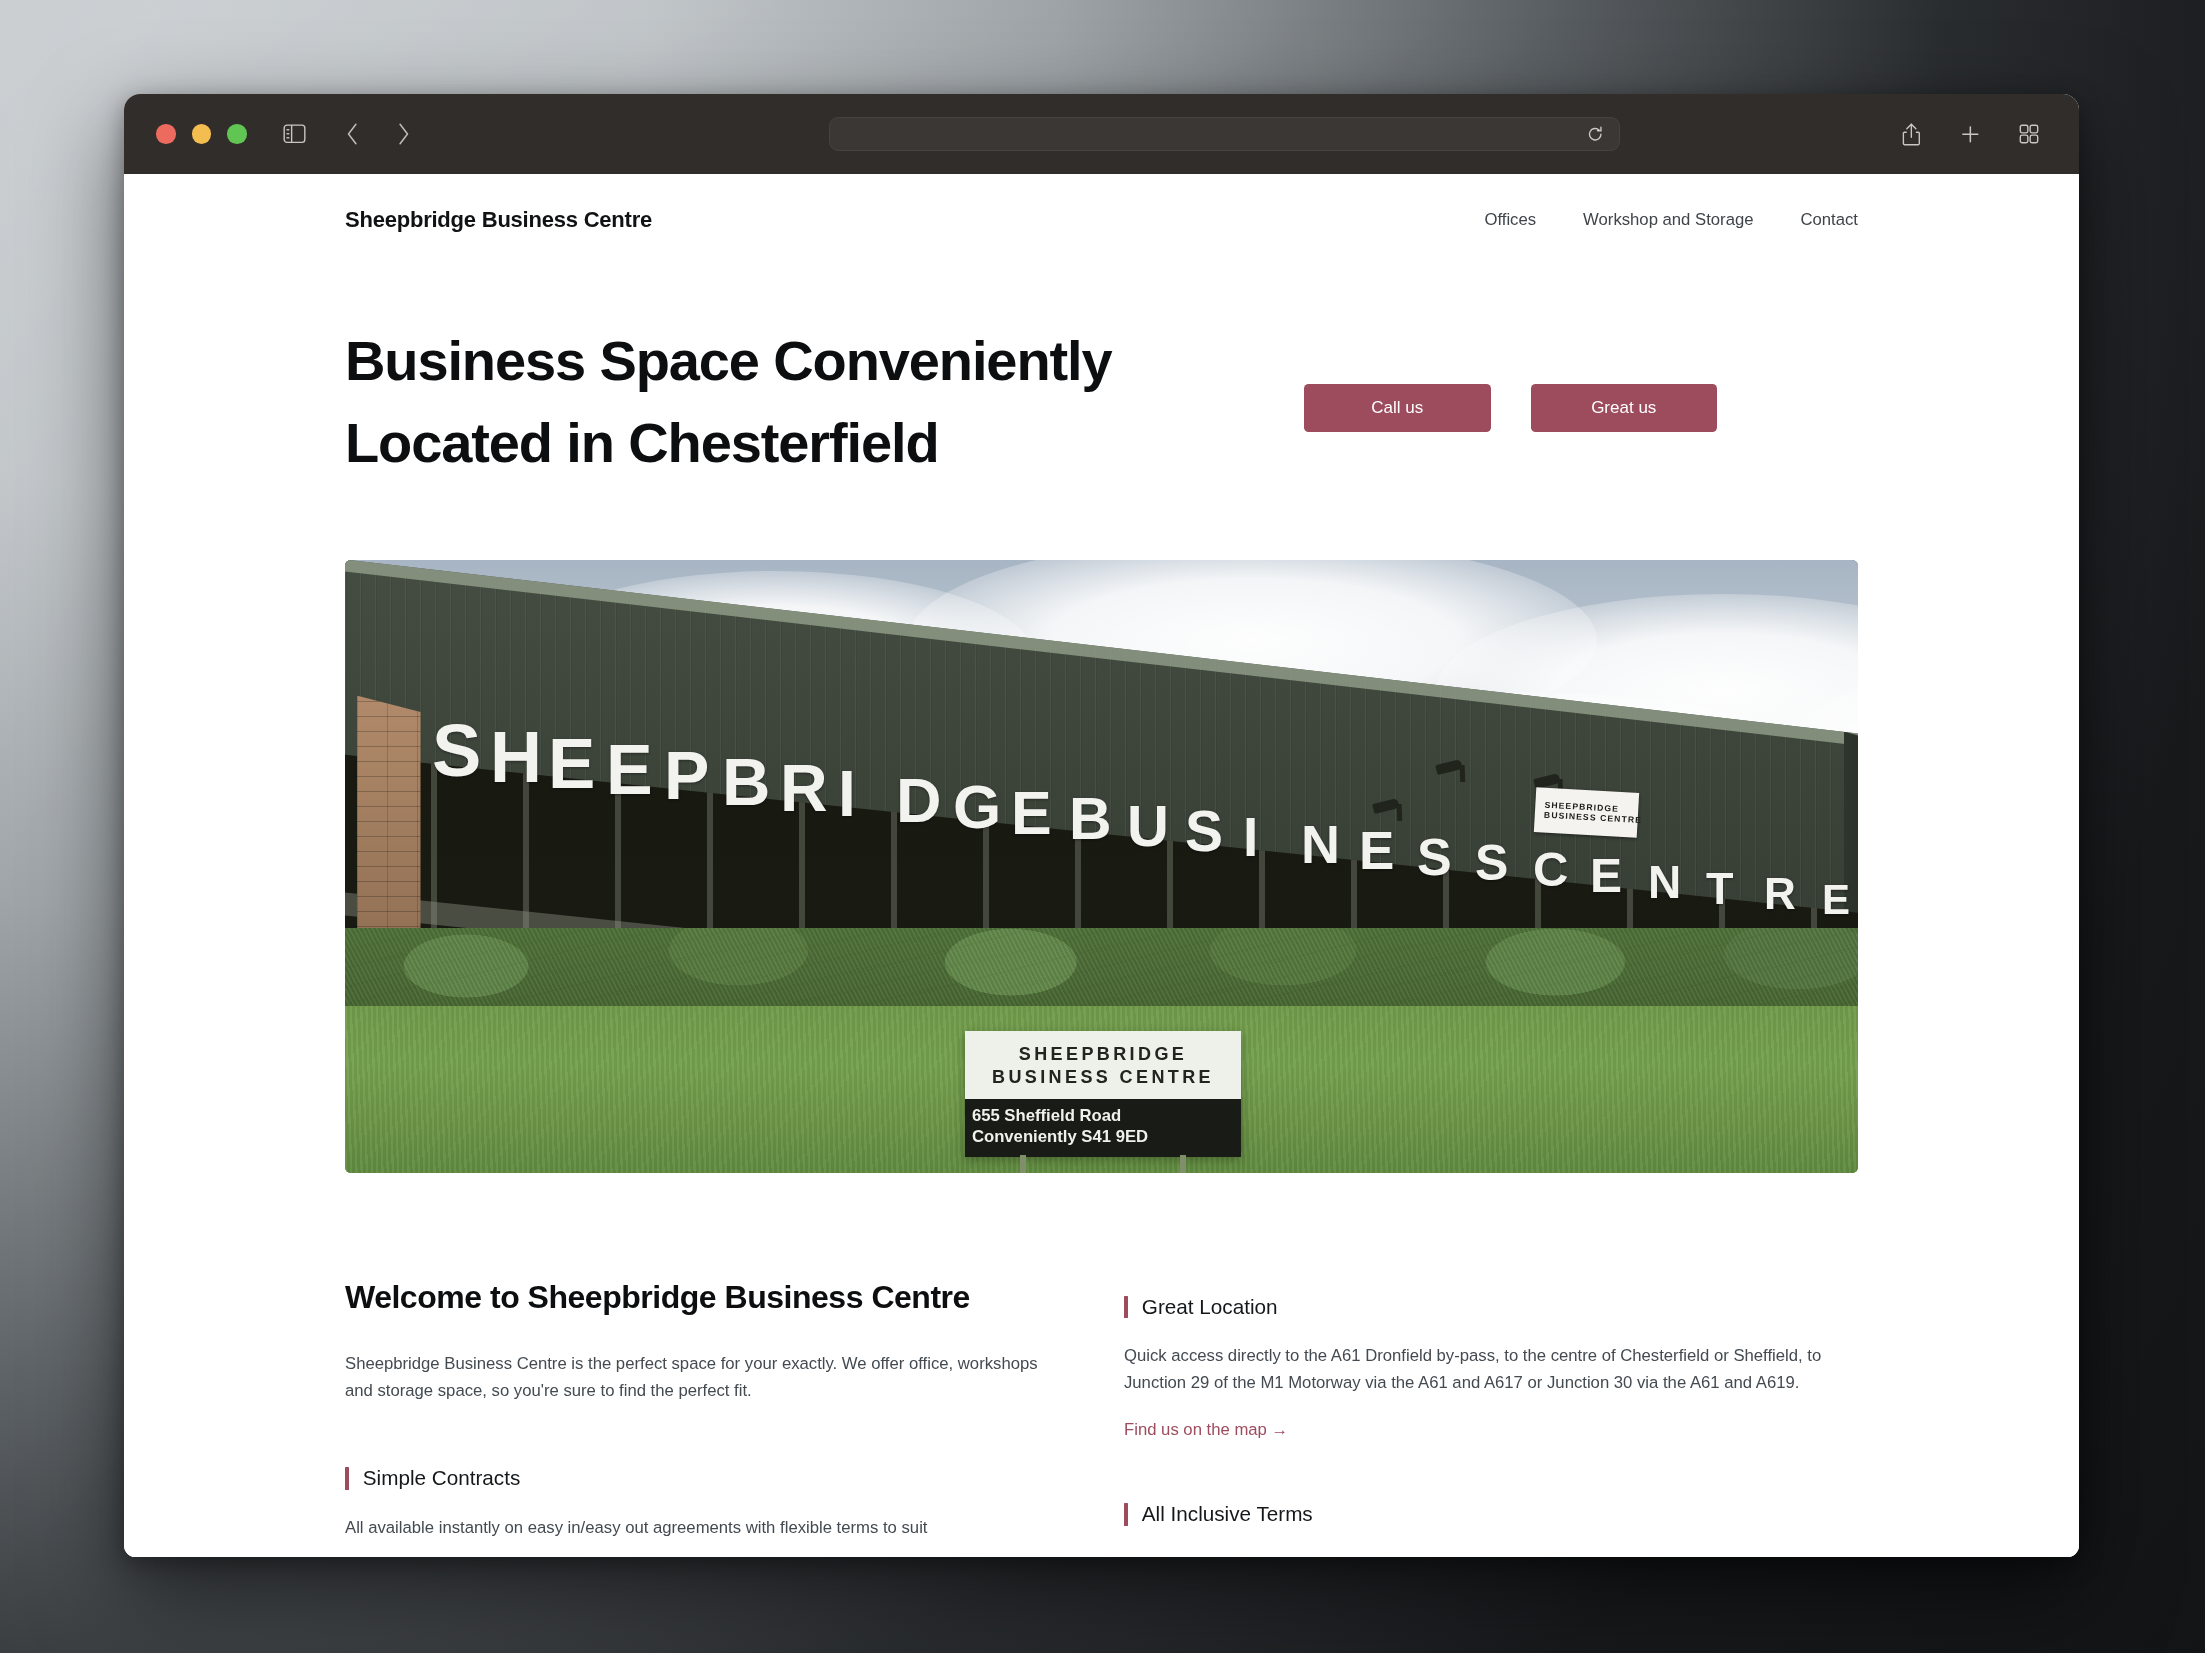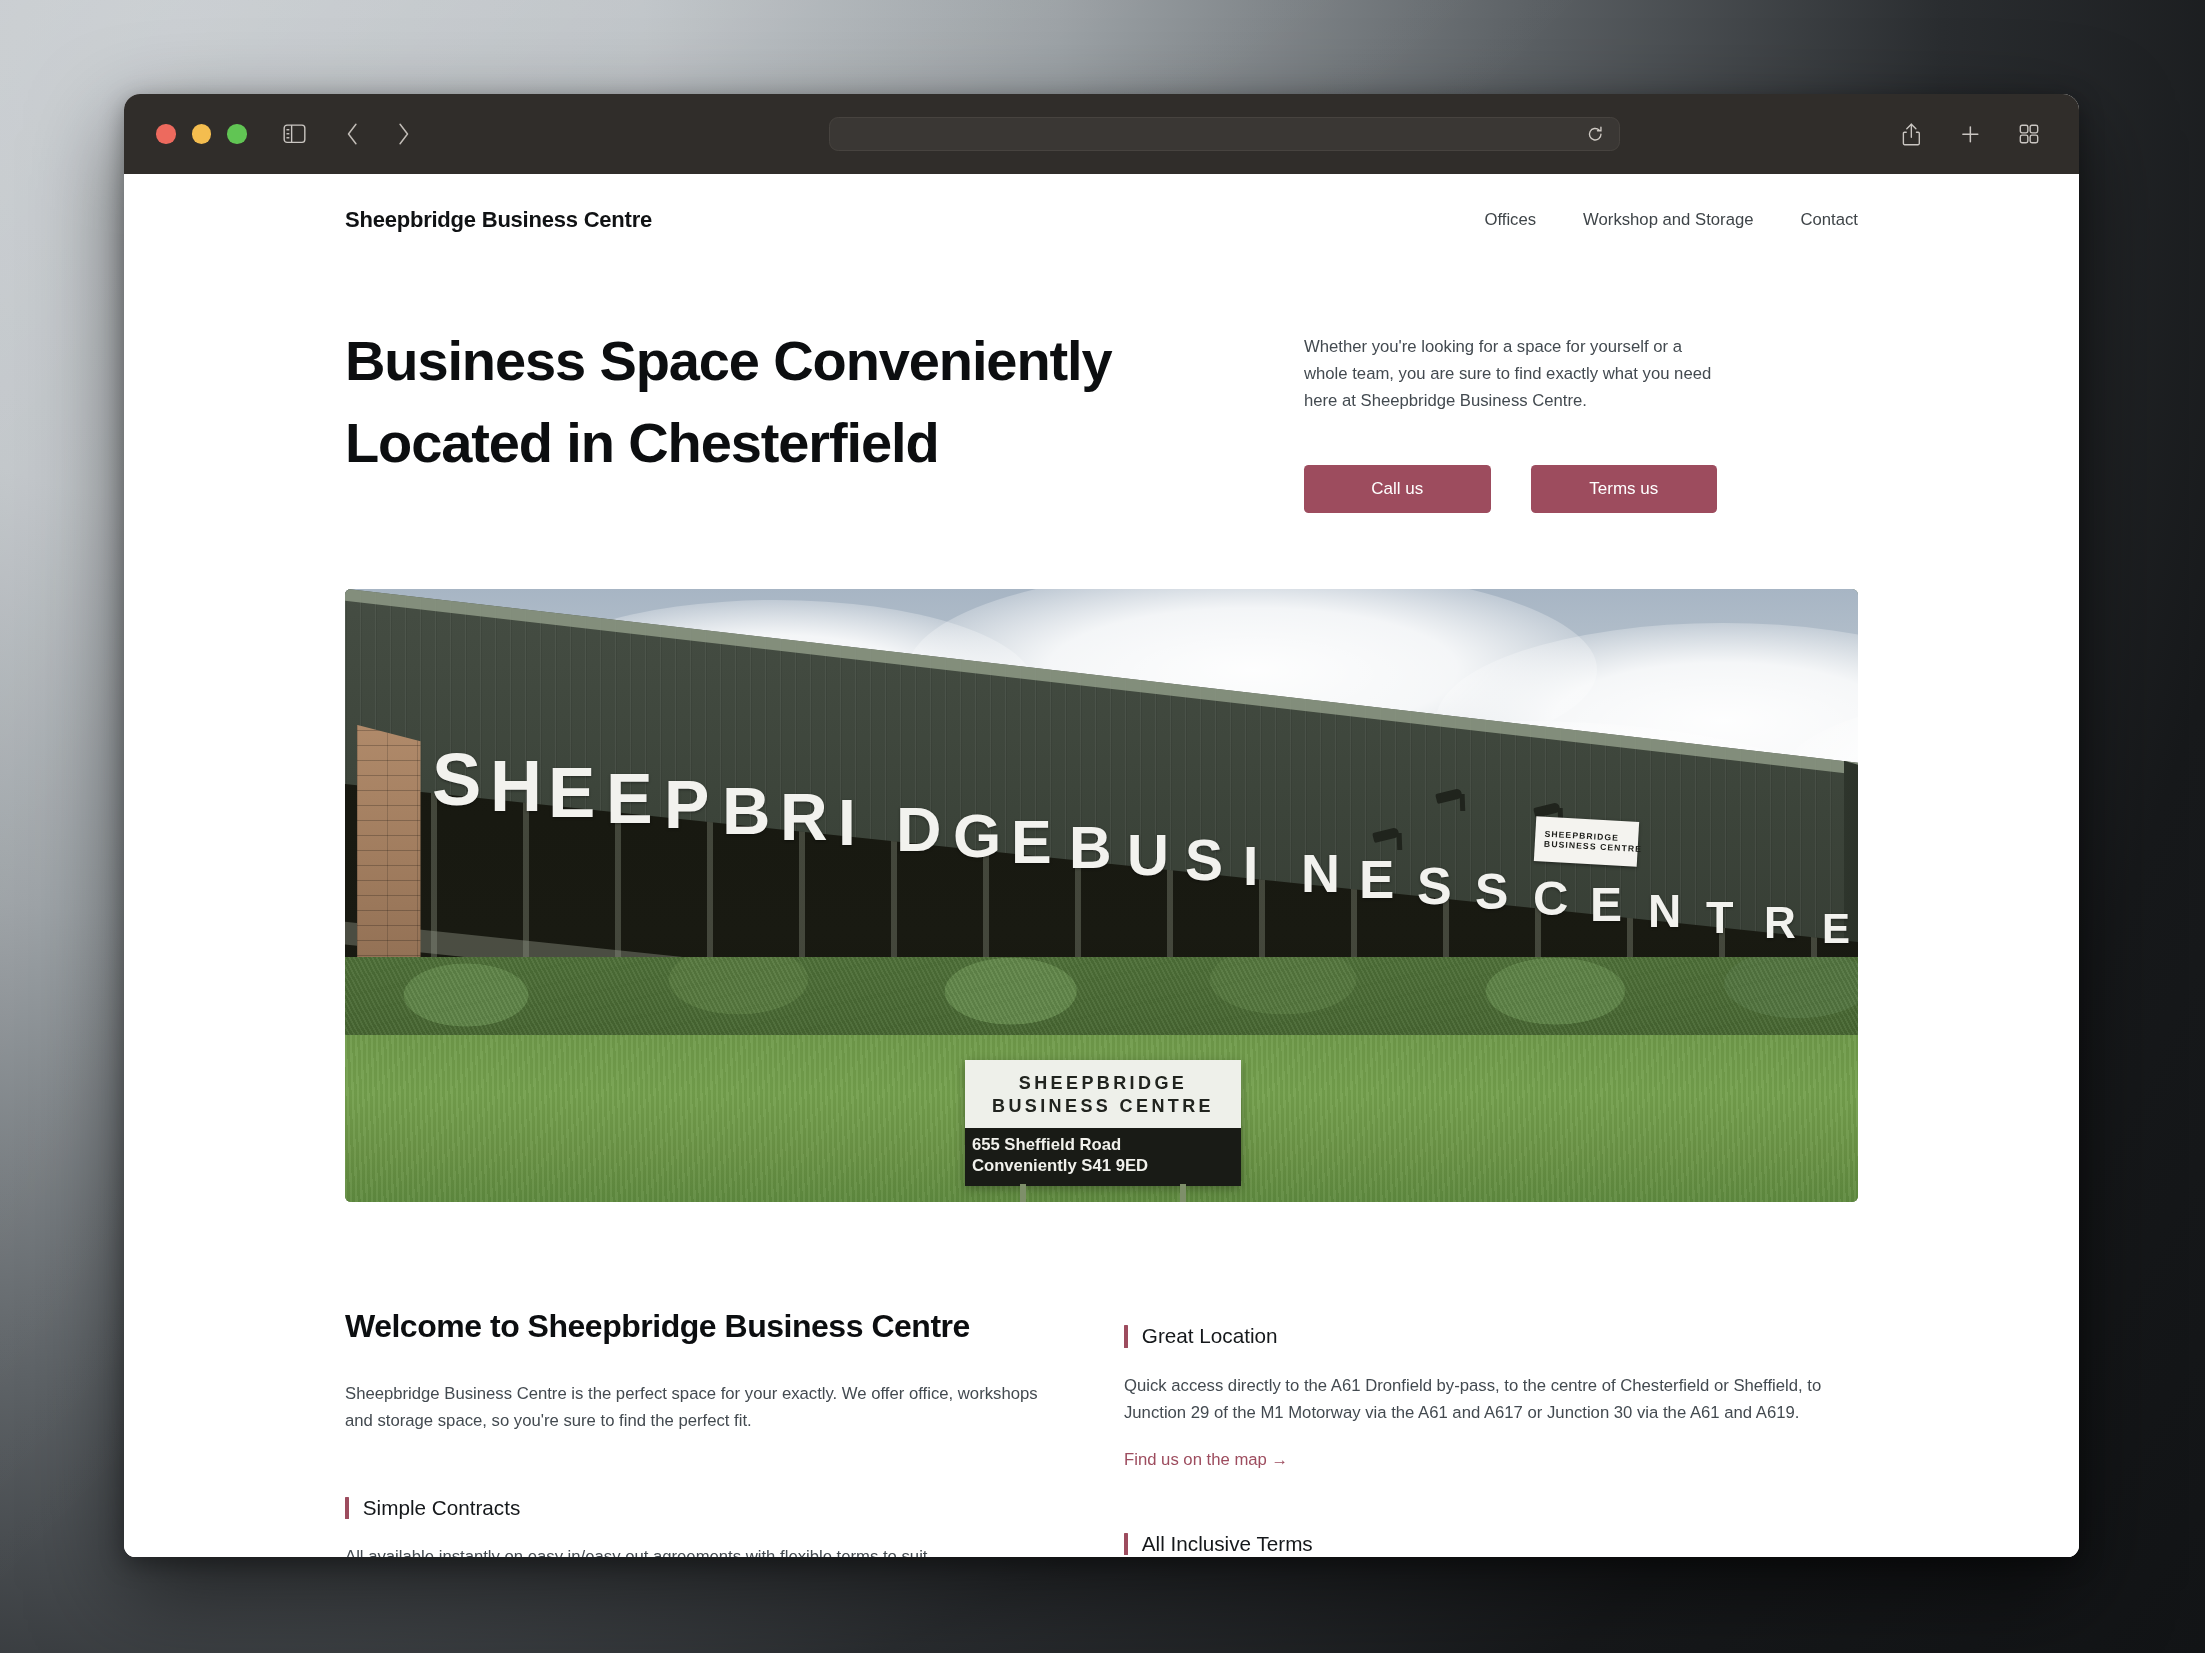"Whether you're looking for a" p { html: <p>Whether you're looking for a space for yourself or a whole team, you are sure to find exactly what you need here at Sheepbridge Business Centre.</p> -> none }
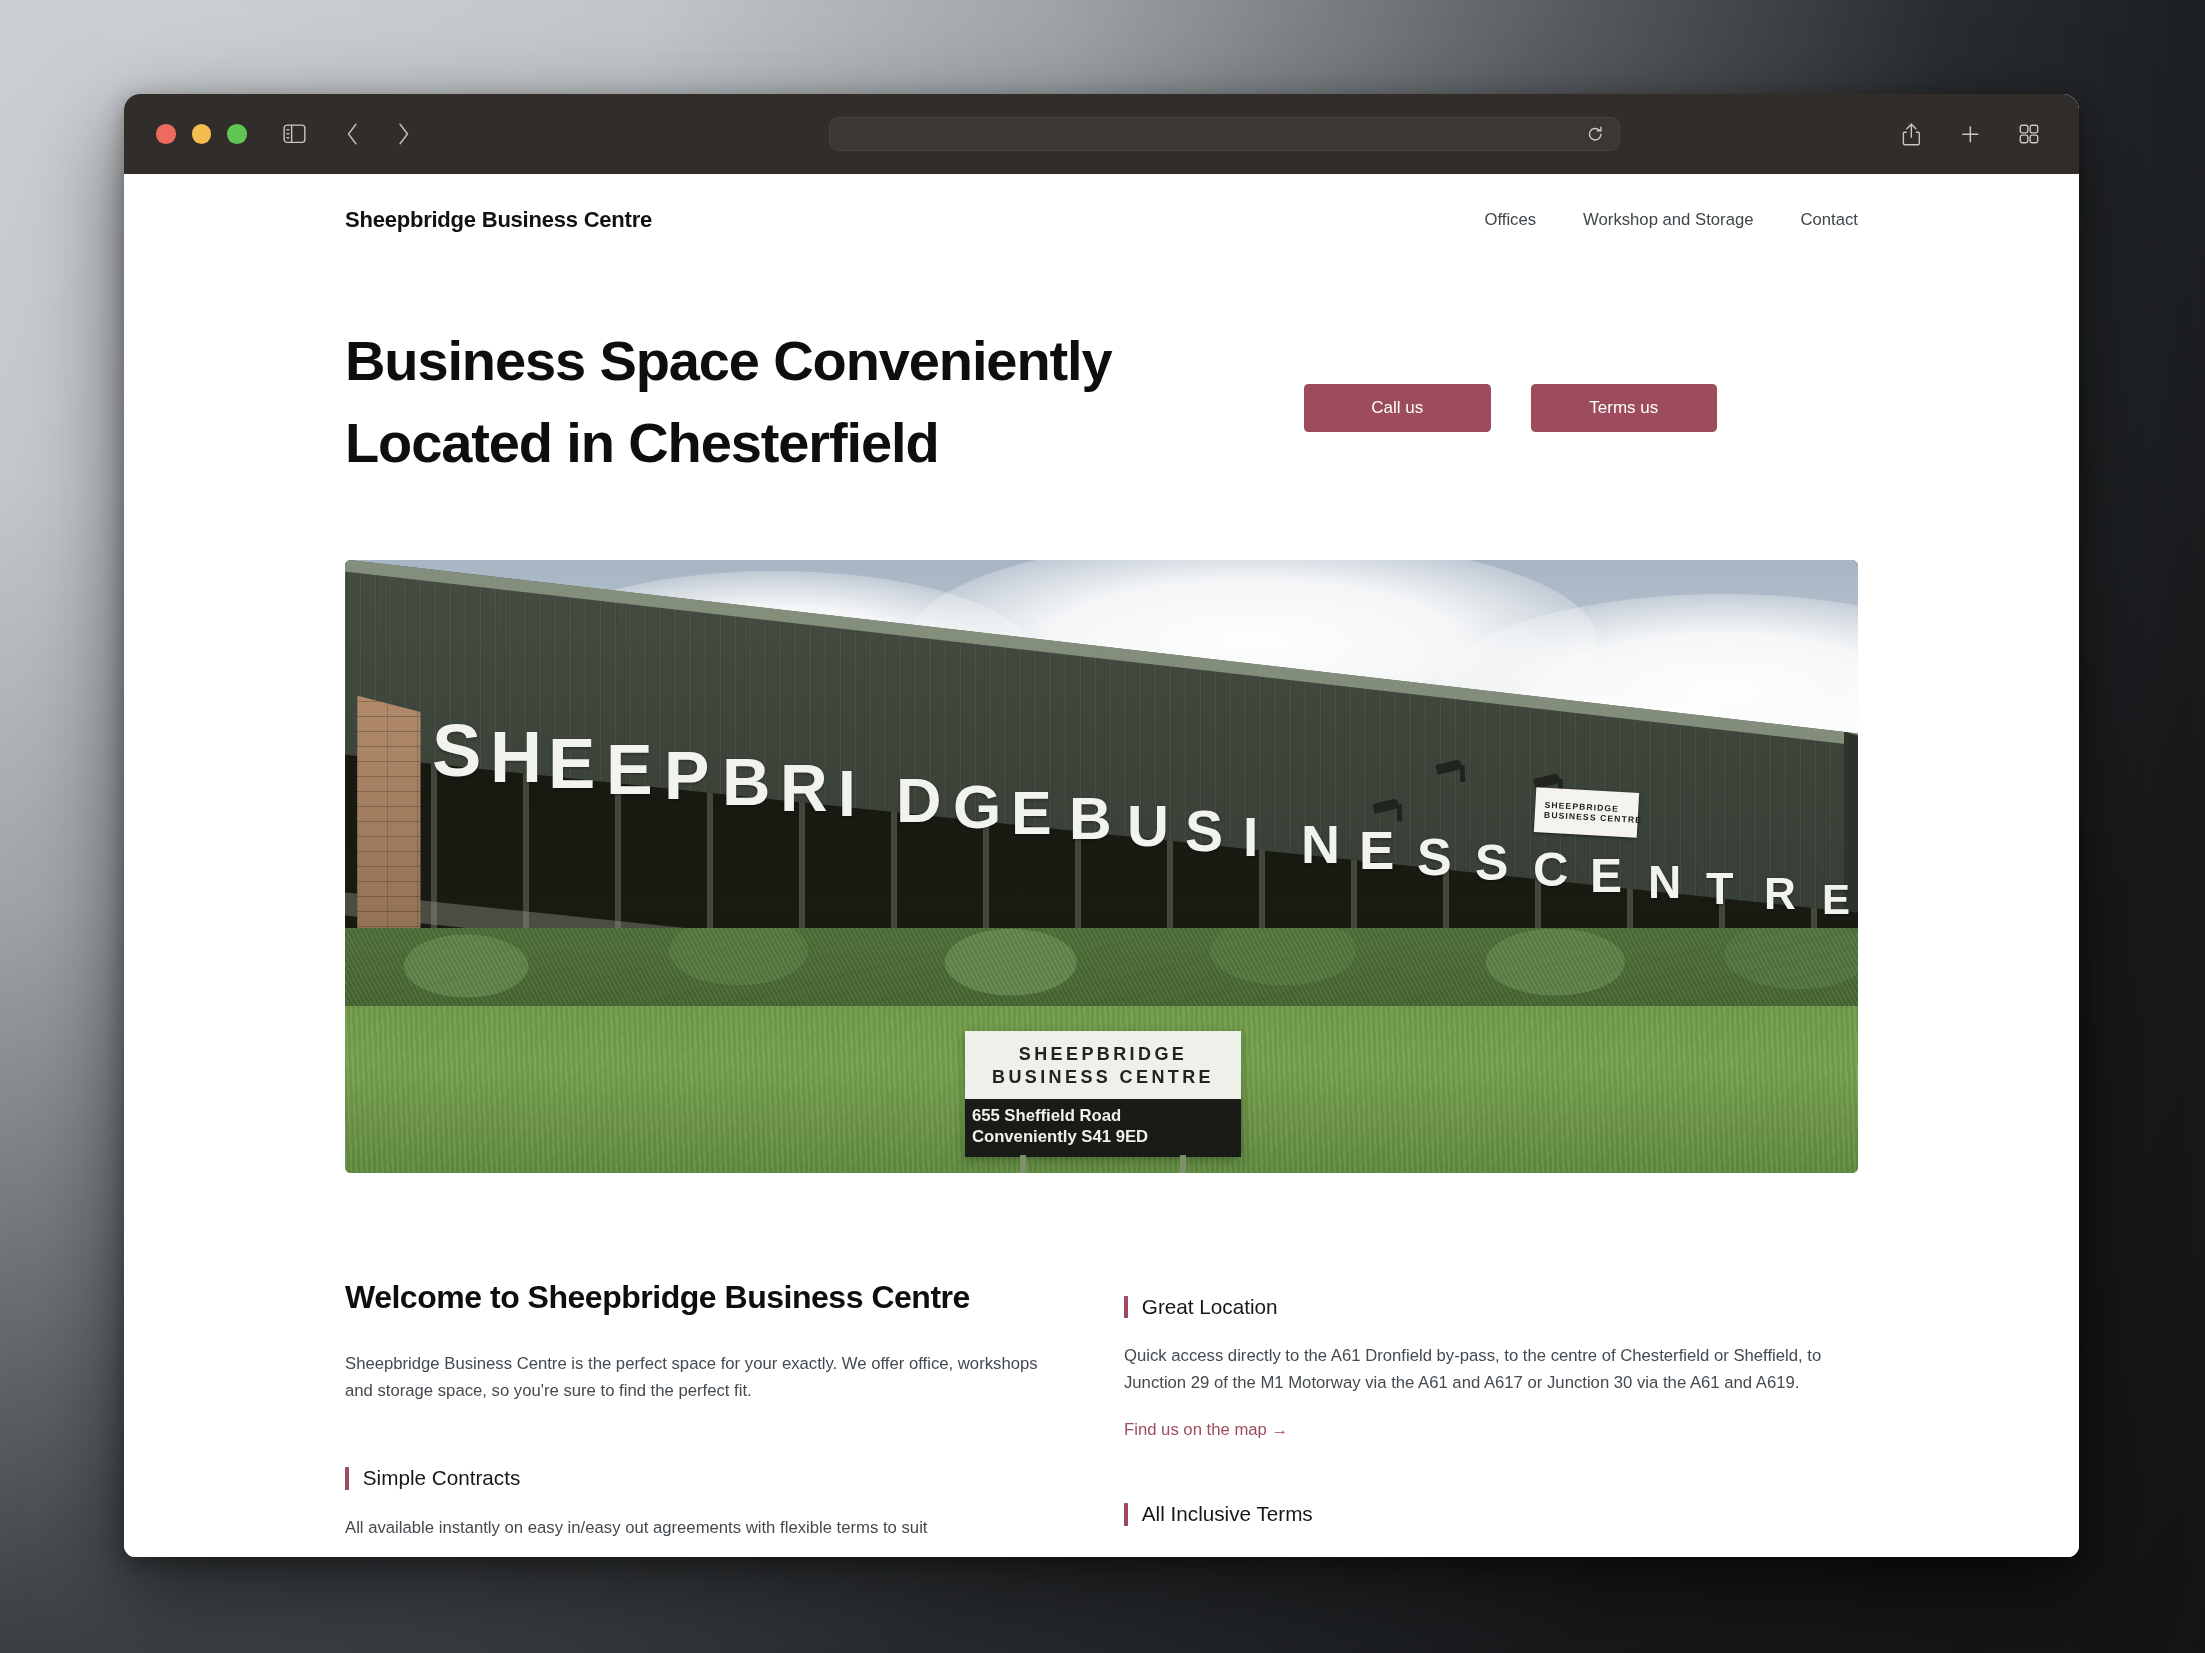"Terms us" button.cta { text: Terms -> Great }
